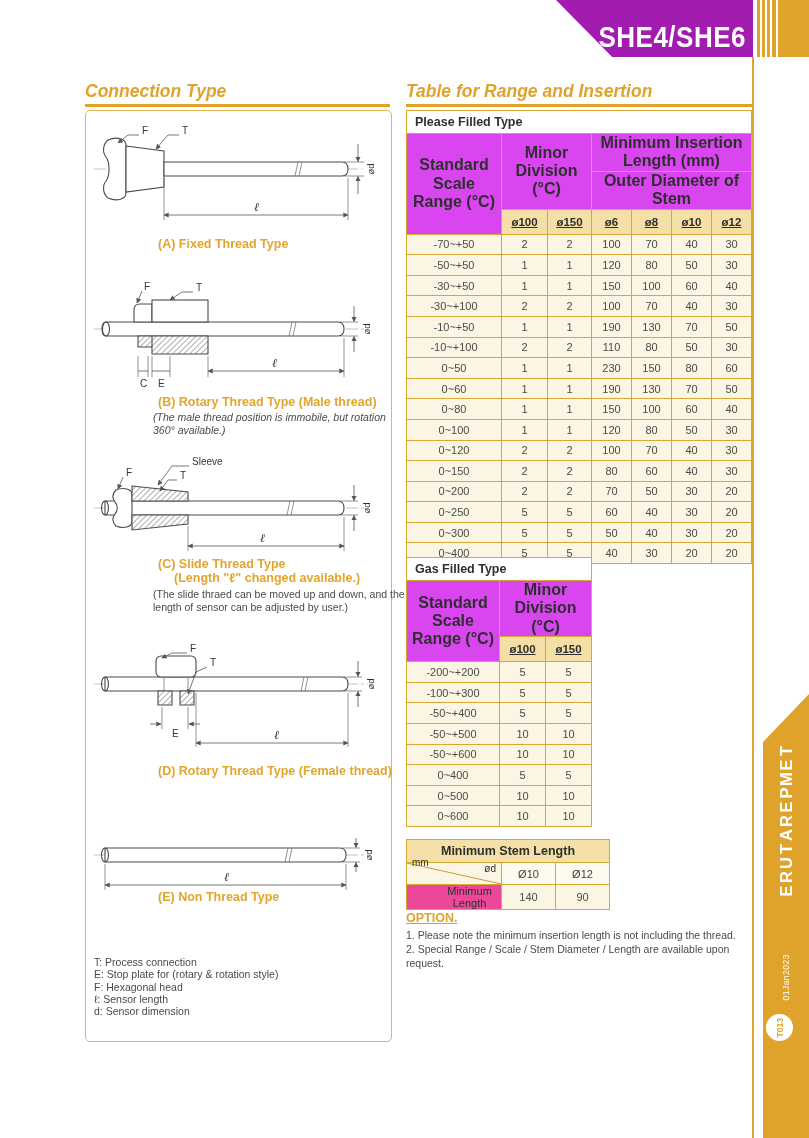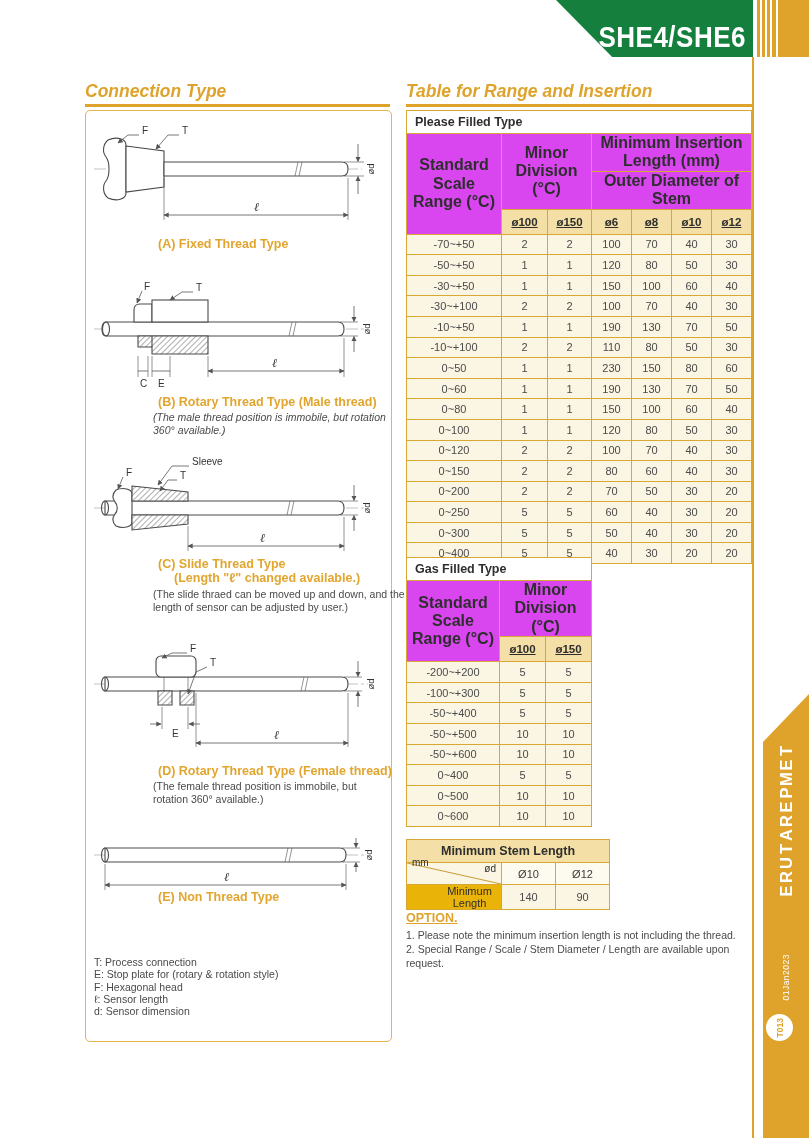"SHE4/SHE6" #brand-block { background: #15803d -> #a21caf }
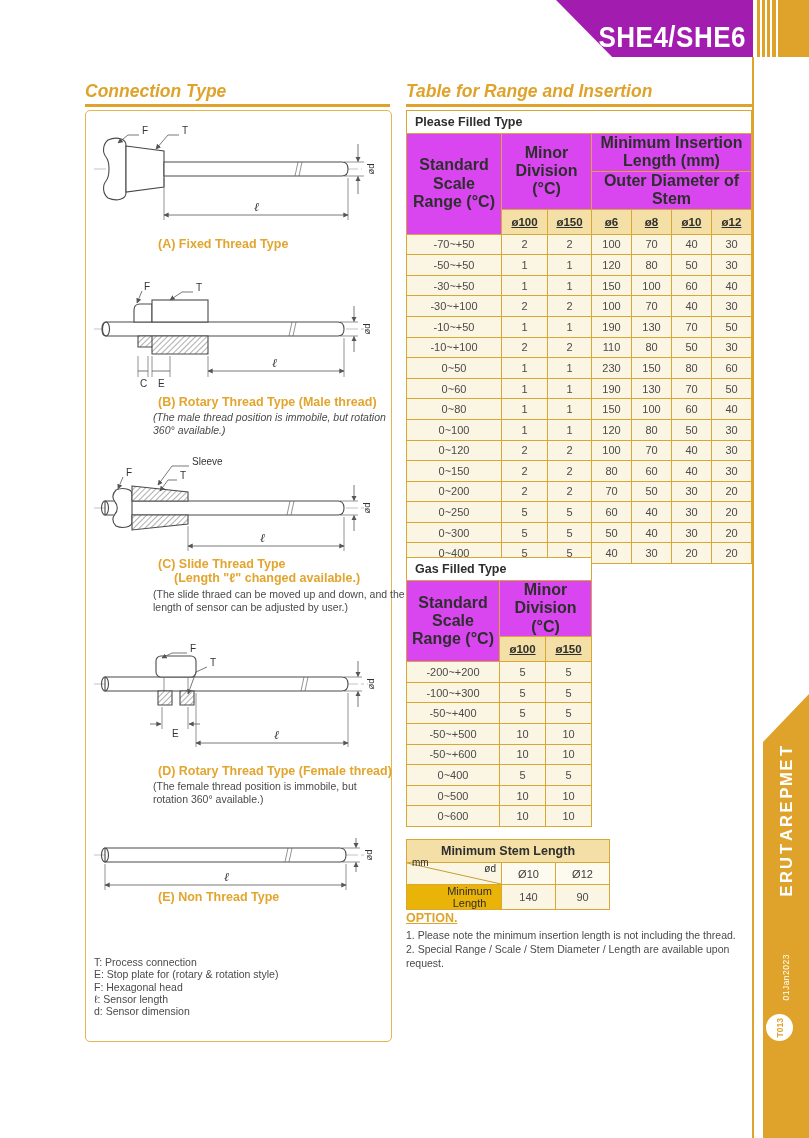"(The female thread position is" div.dnote { html: <div>(The female thread position is immobile, but rotation 360° available.)</div> -> none }
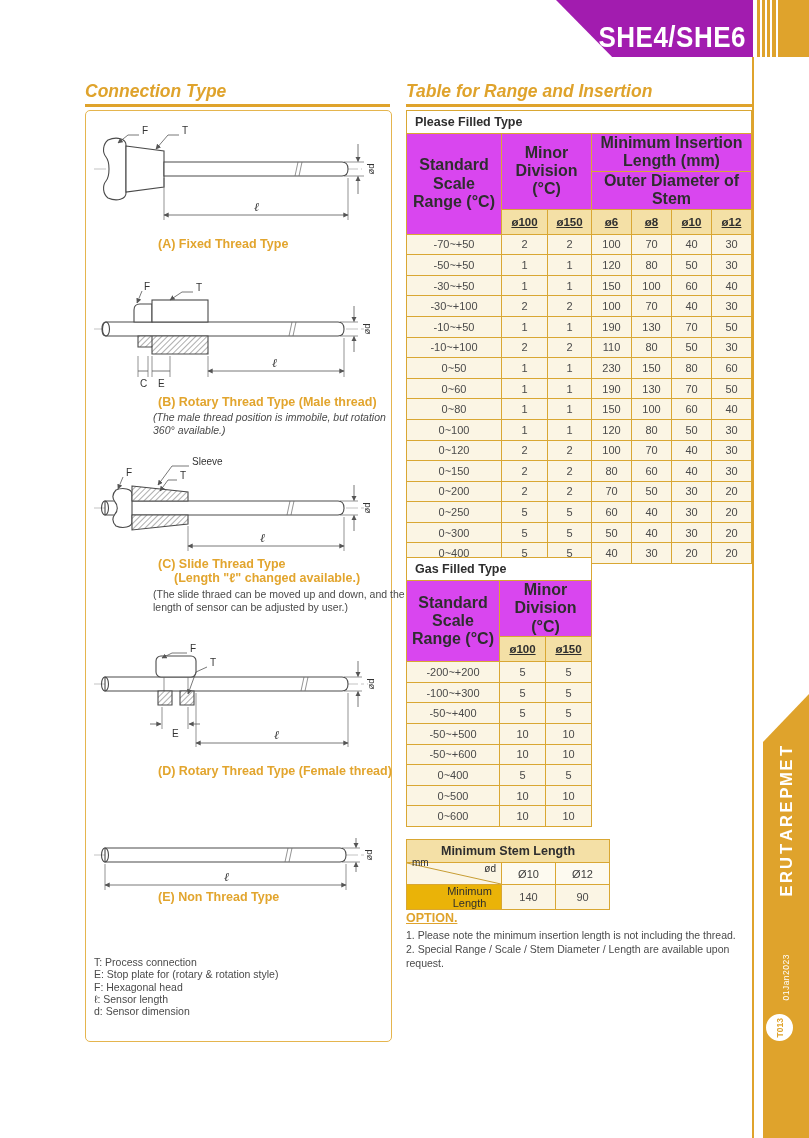"Minimum Length" #stem-table .goldcell { background: #eab308 -> #ec4899 }
